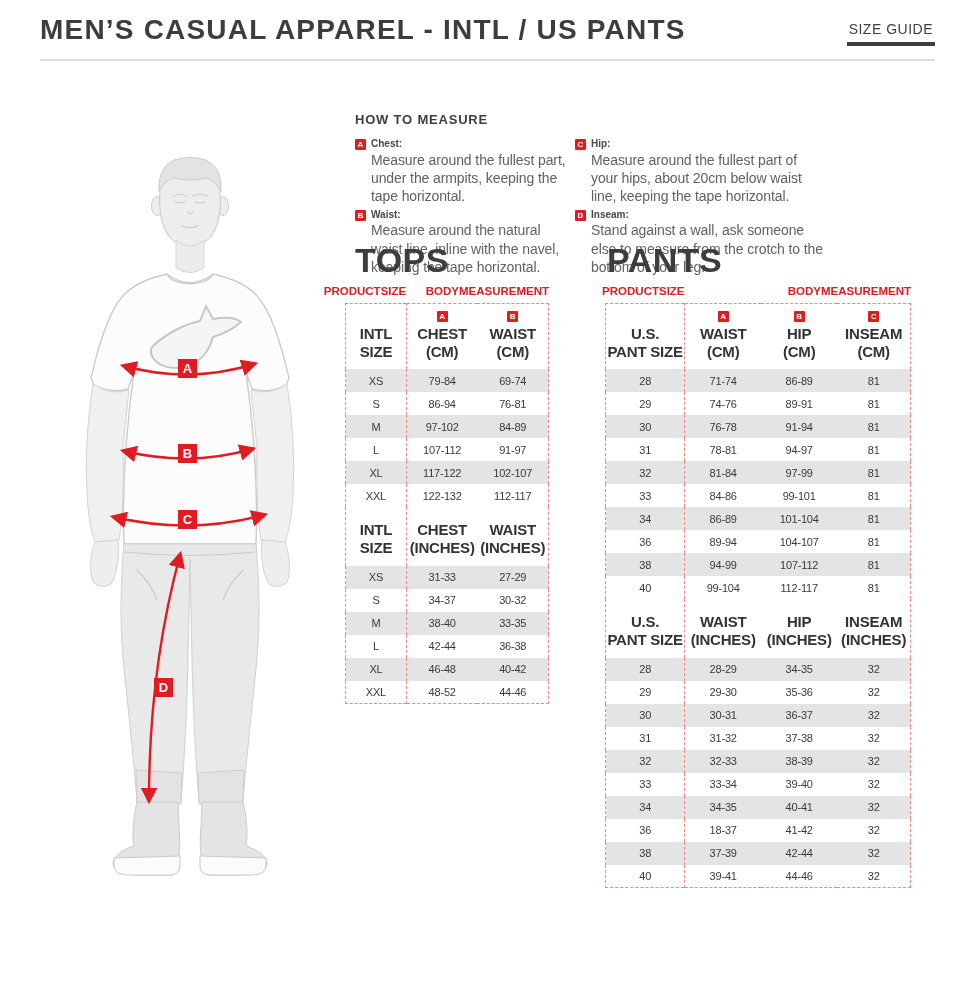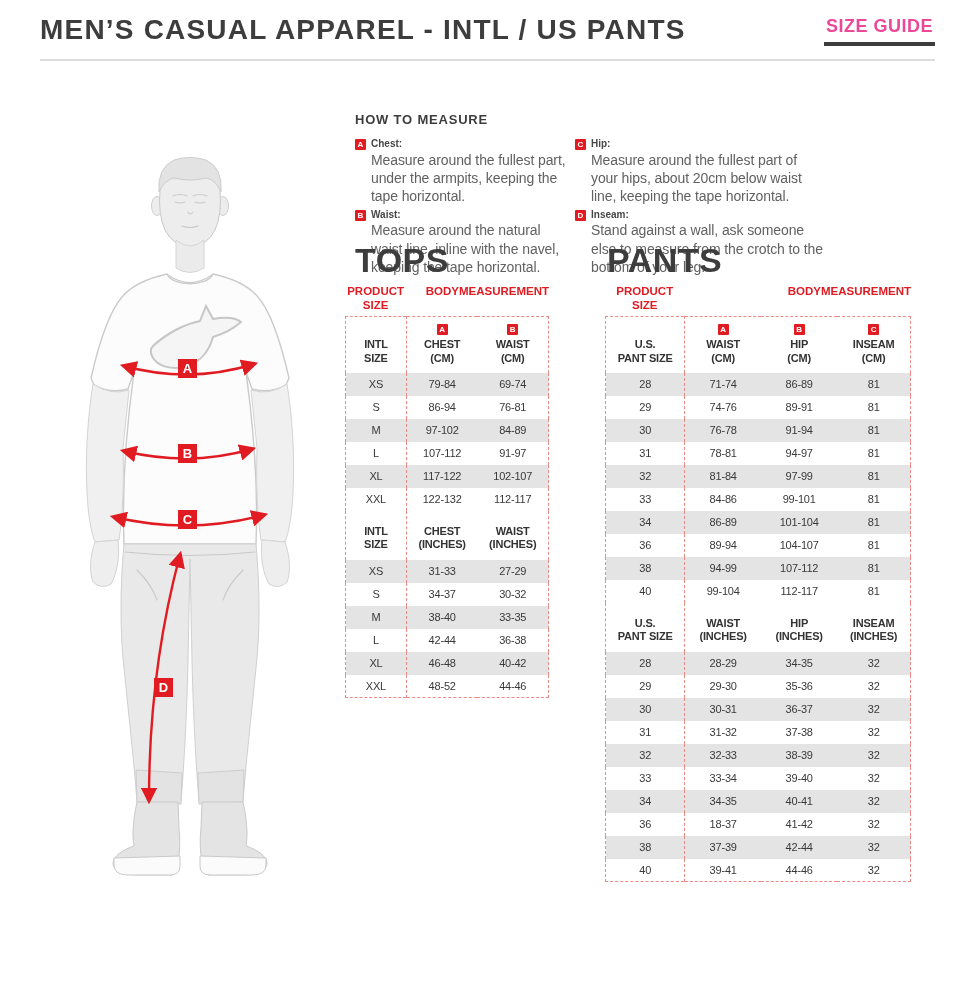"SIZE GUIDE" .size-guide { color: #ec4899 -> #404040; font-size: 18px -> 14px; font-weight: bold -> normal }
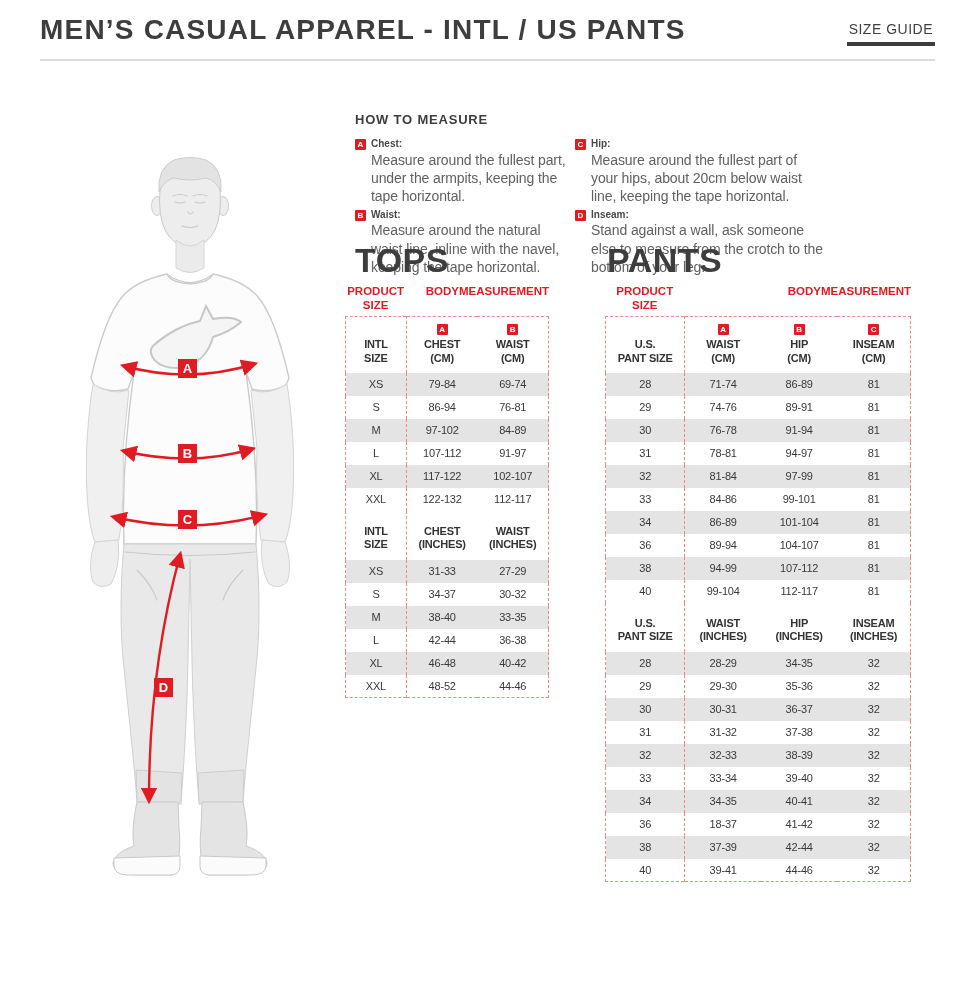"PRODUCT" .g-prod { flex-direction: column -> row }
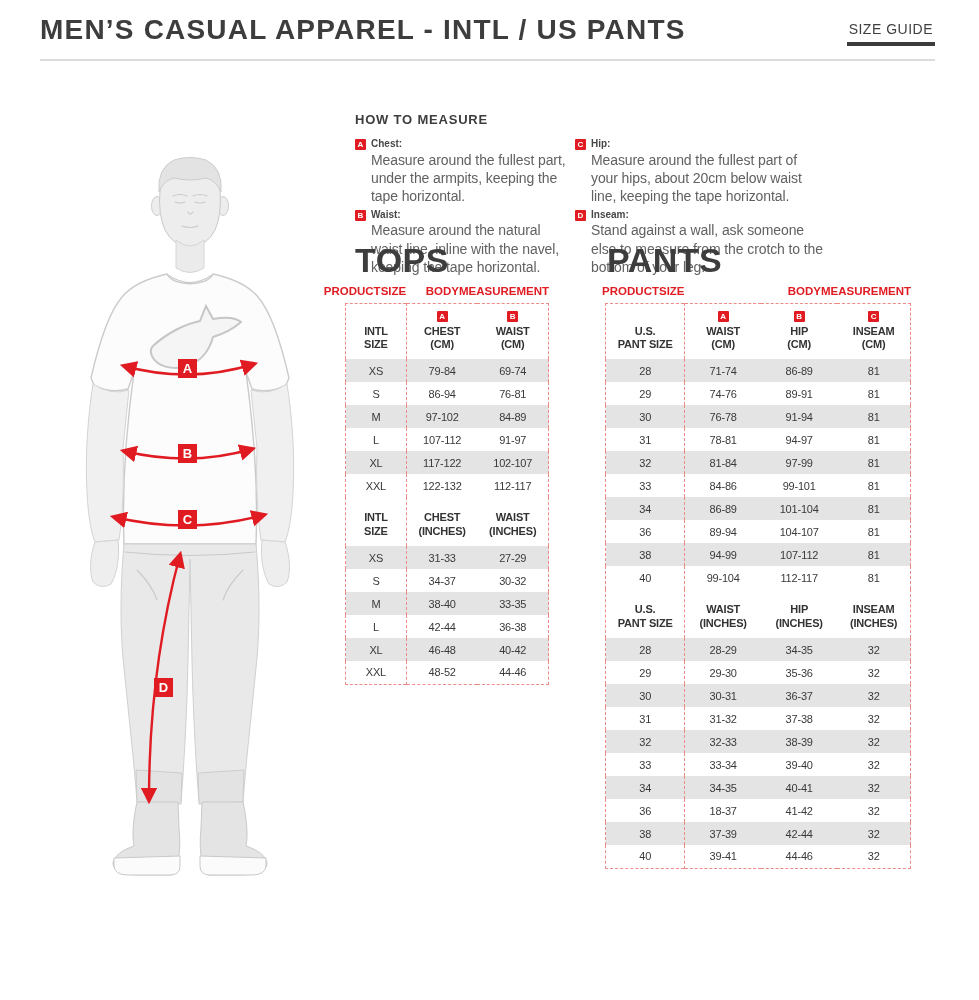"INTL" .th-line { font-size: 11px -> 15px }
